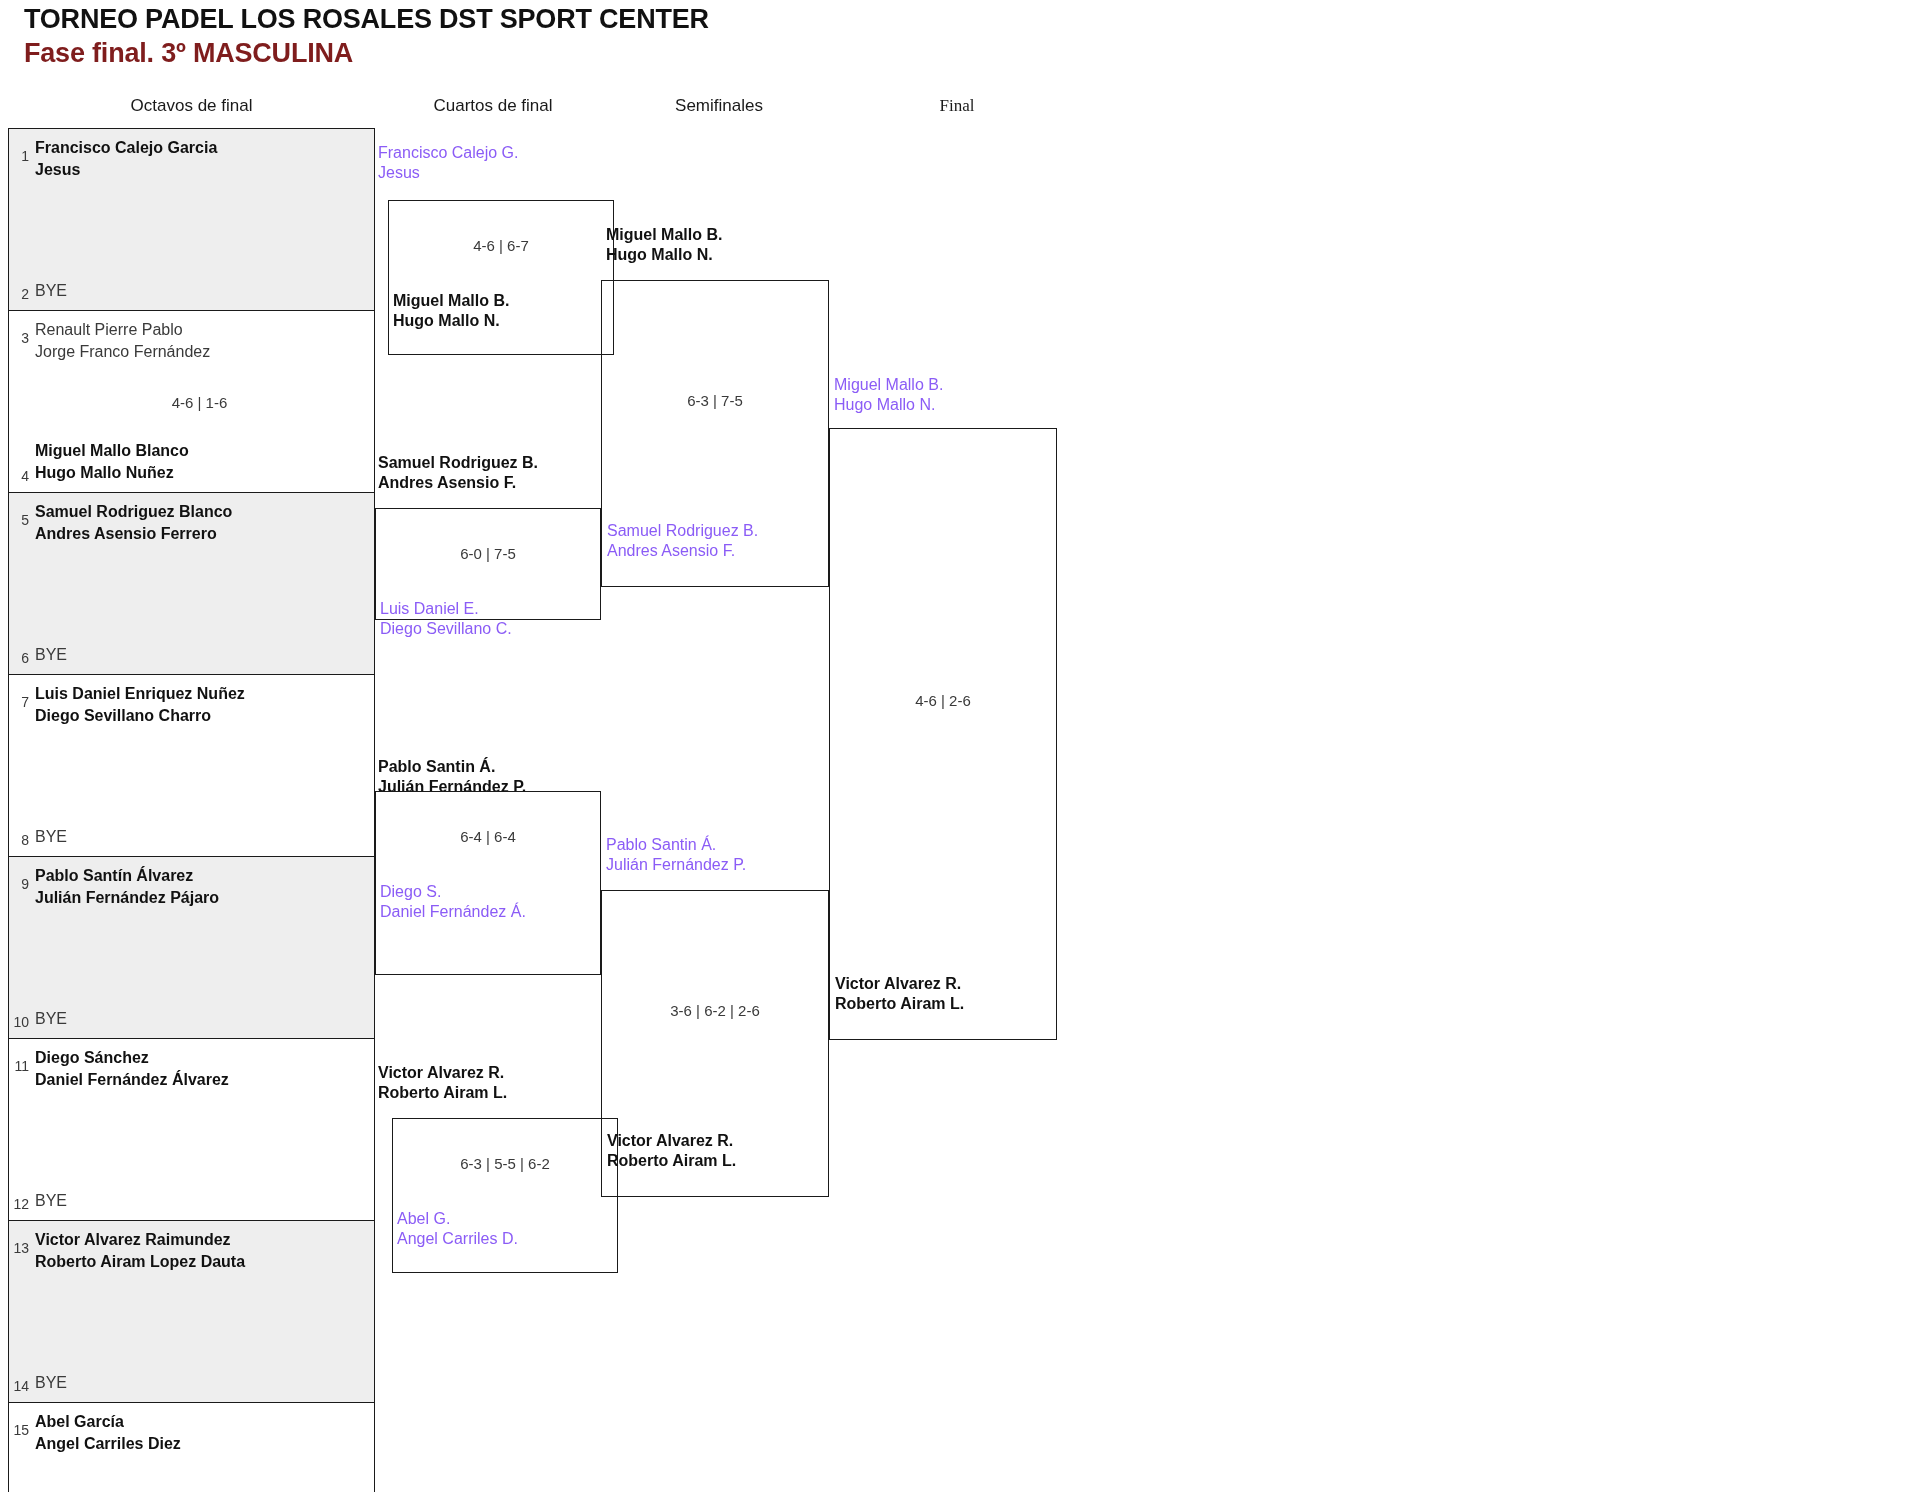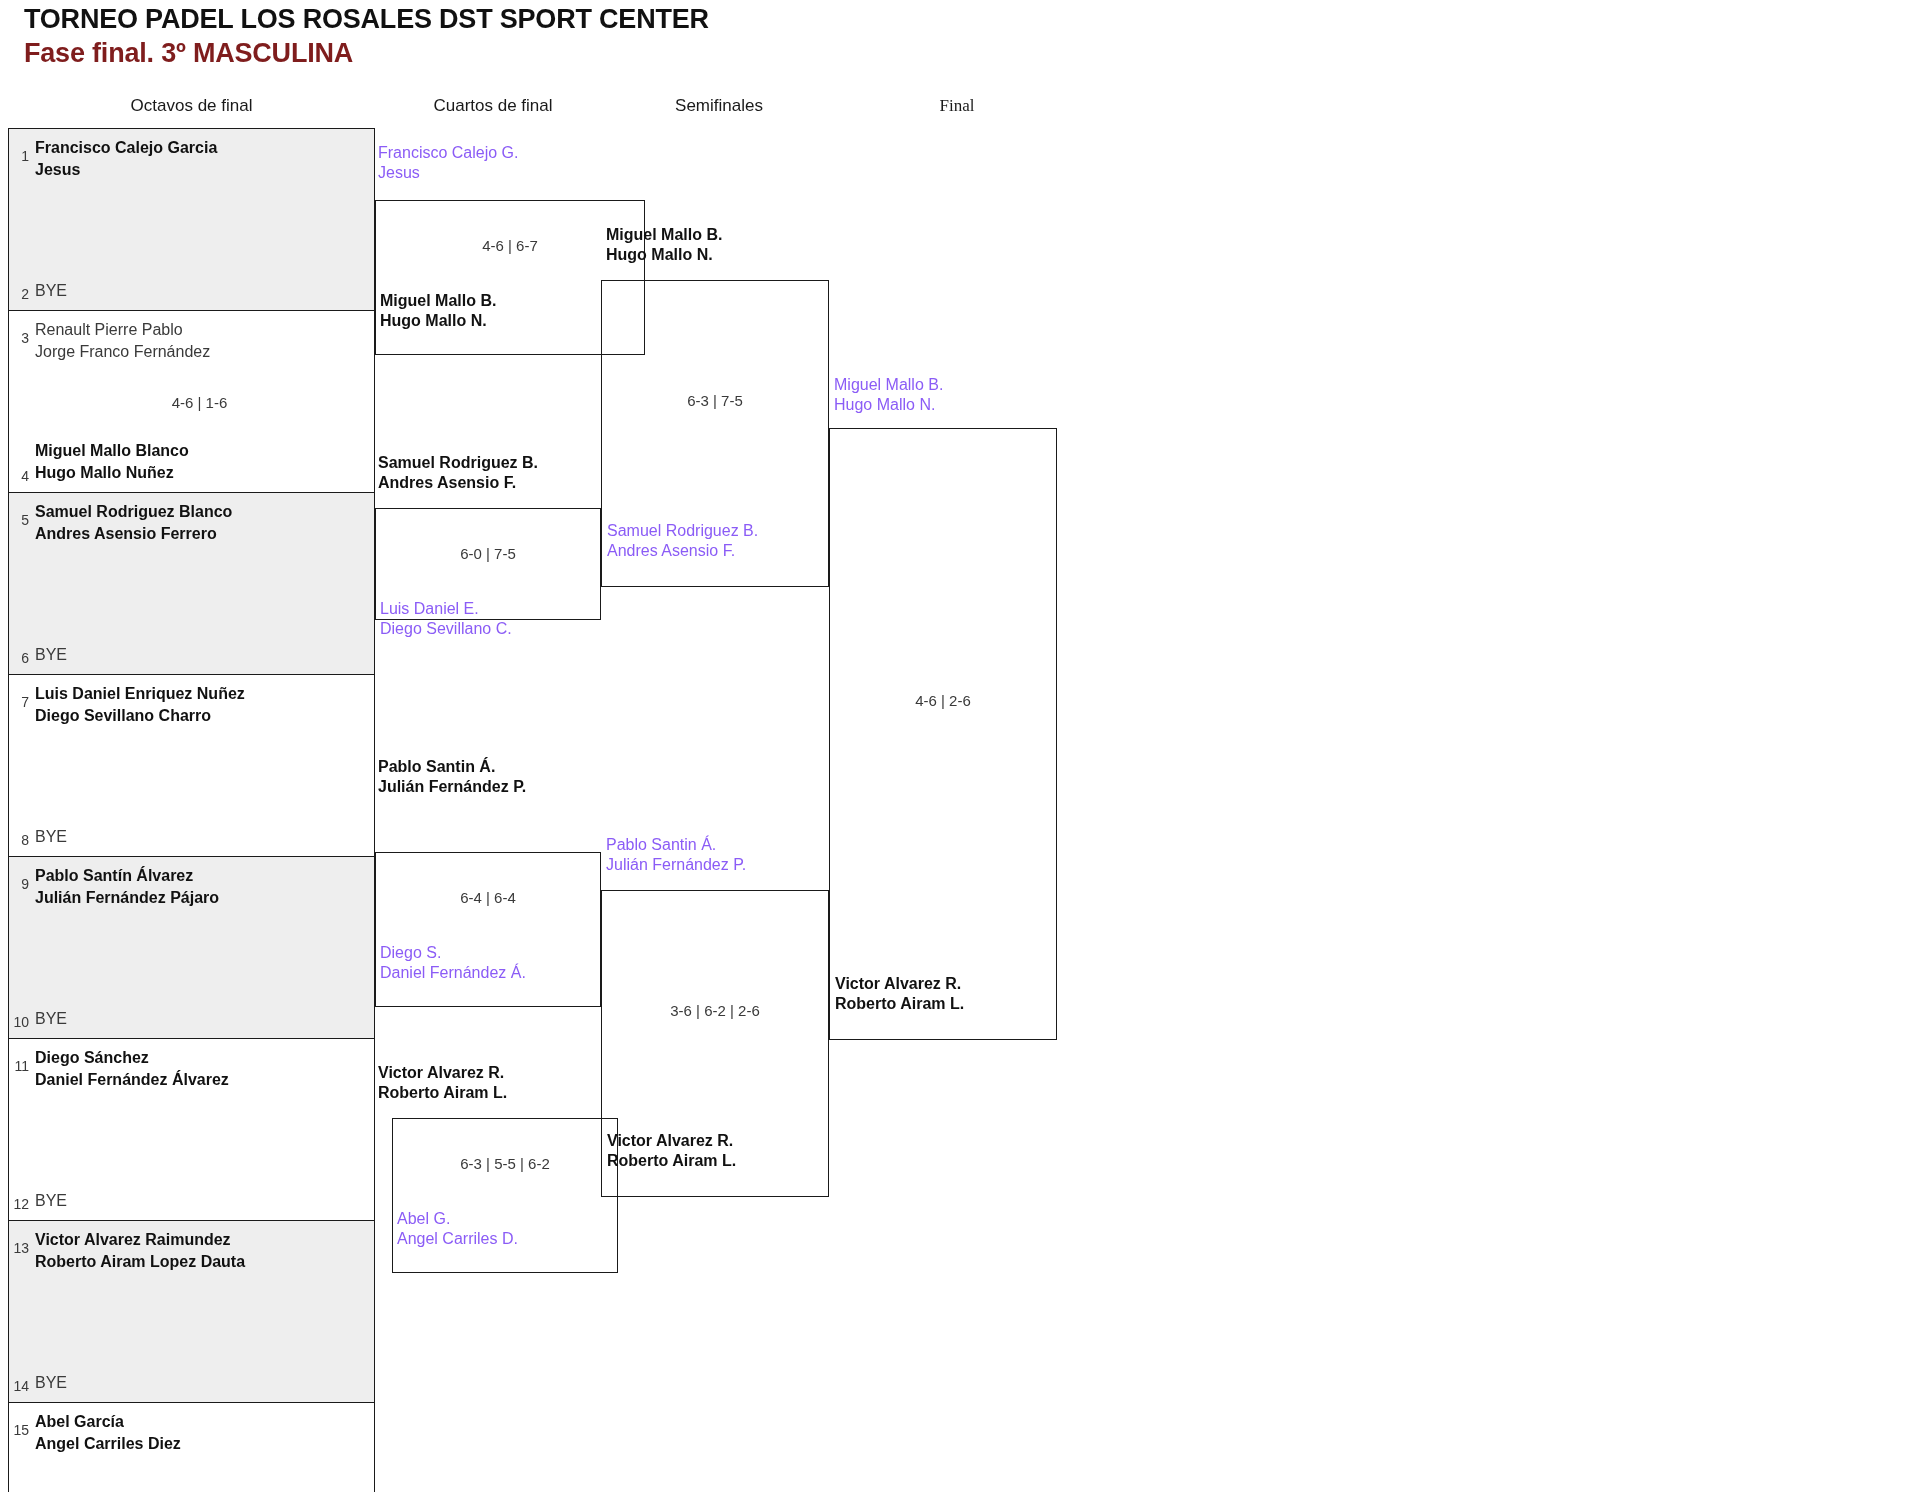"4-6 | 6-7" div.bx { left: 375px -> 388px; width: 270px -> 226px }
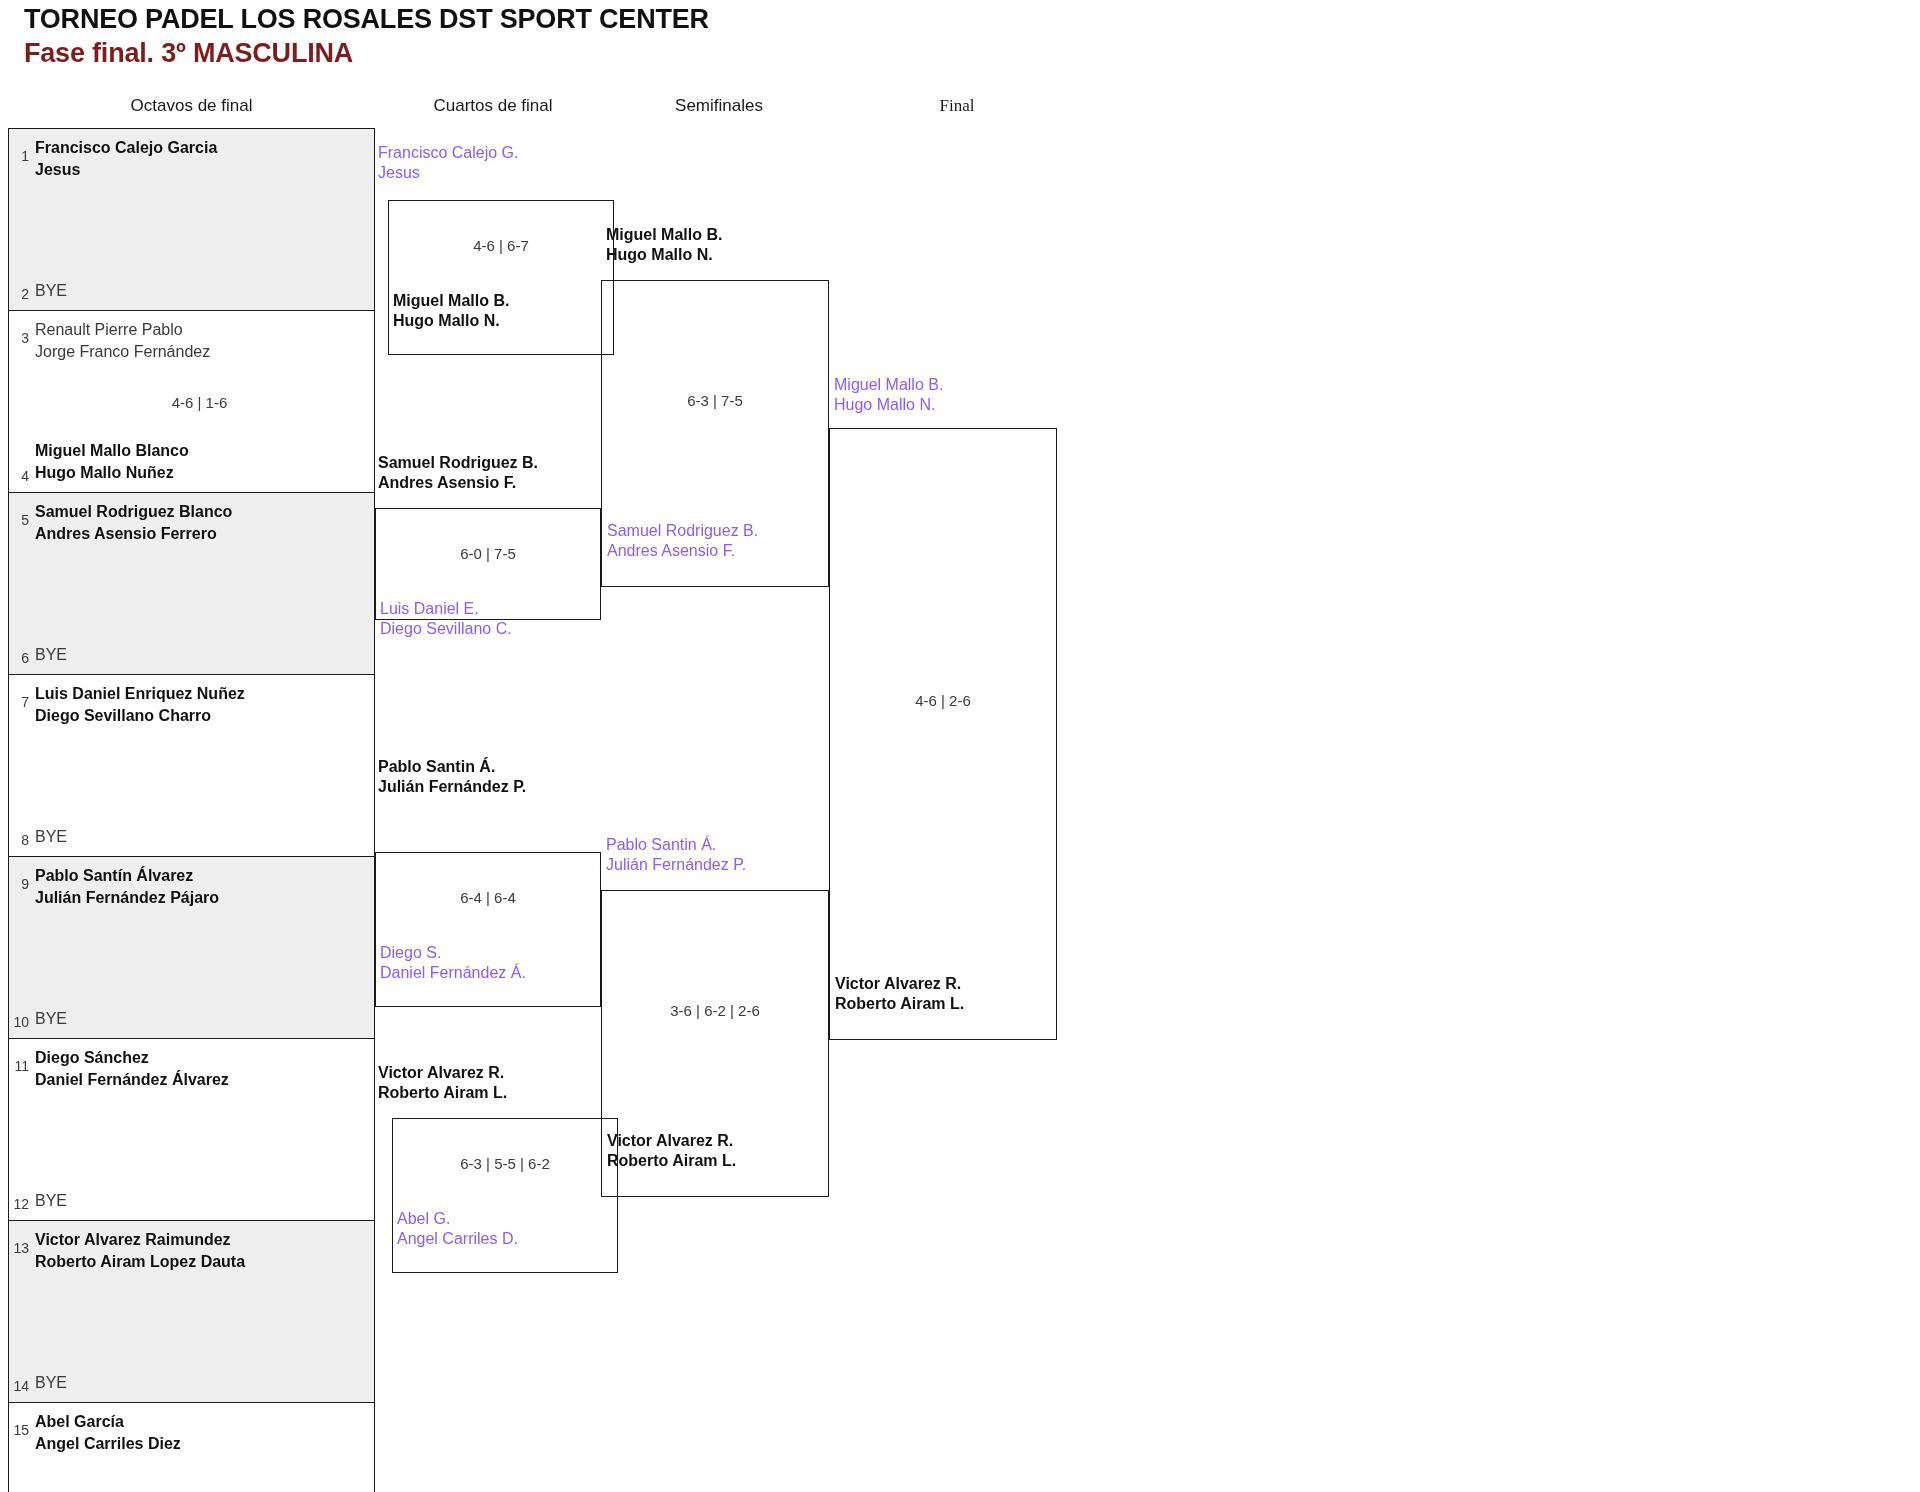"6-4 | 6-4" div.bx { height: 155px -> 184px; top: 852px -> 791px }
